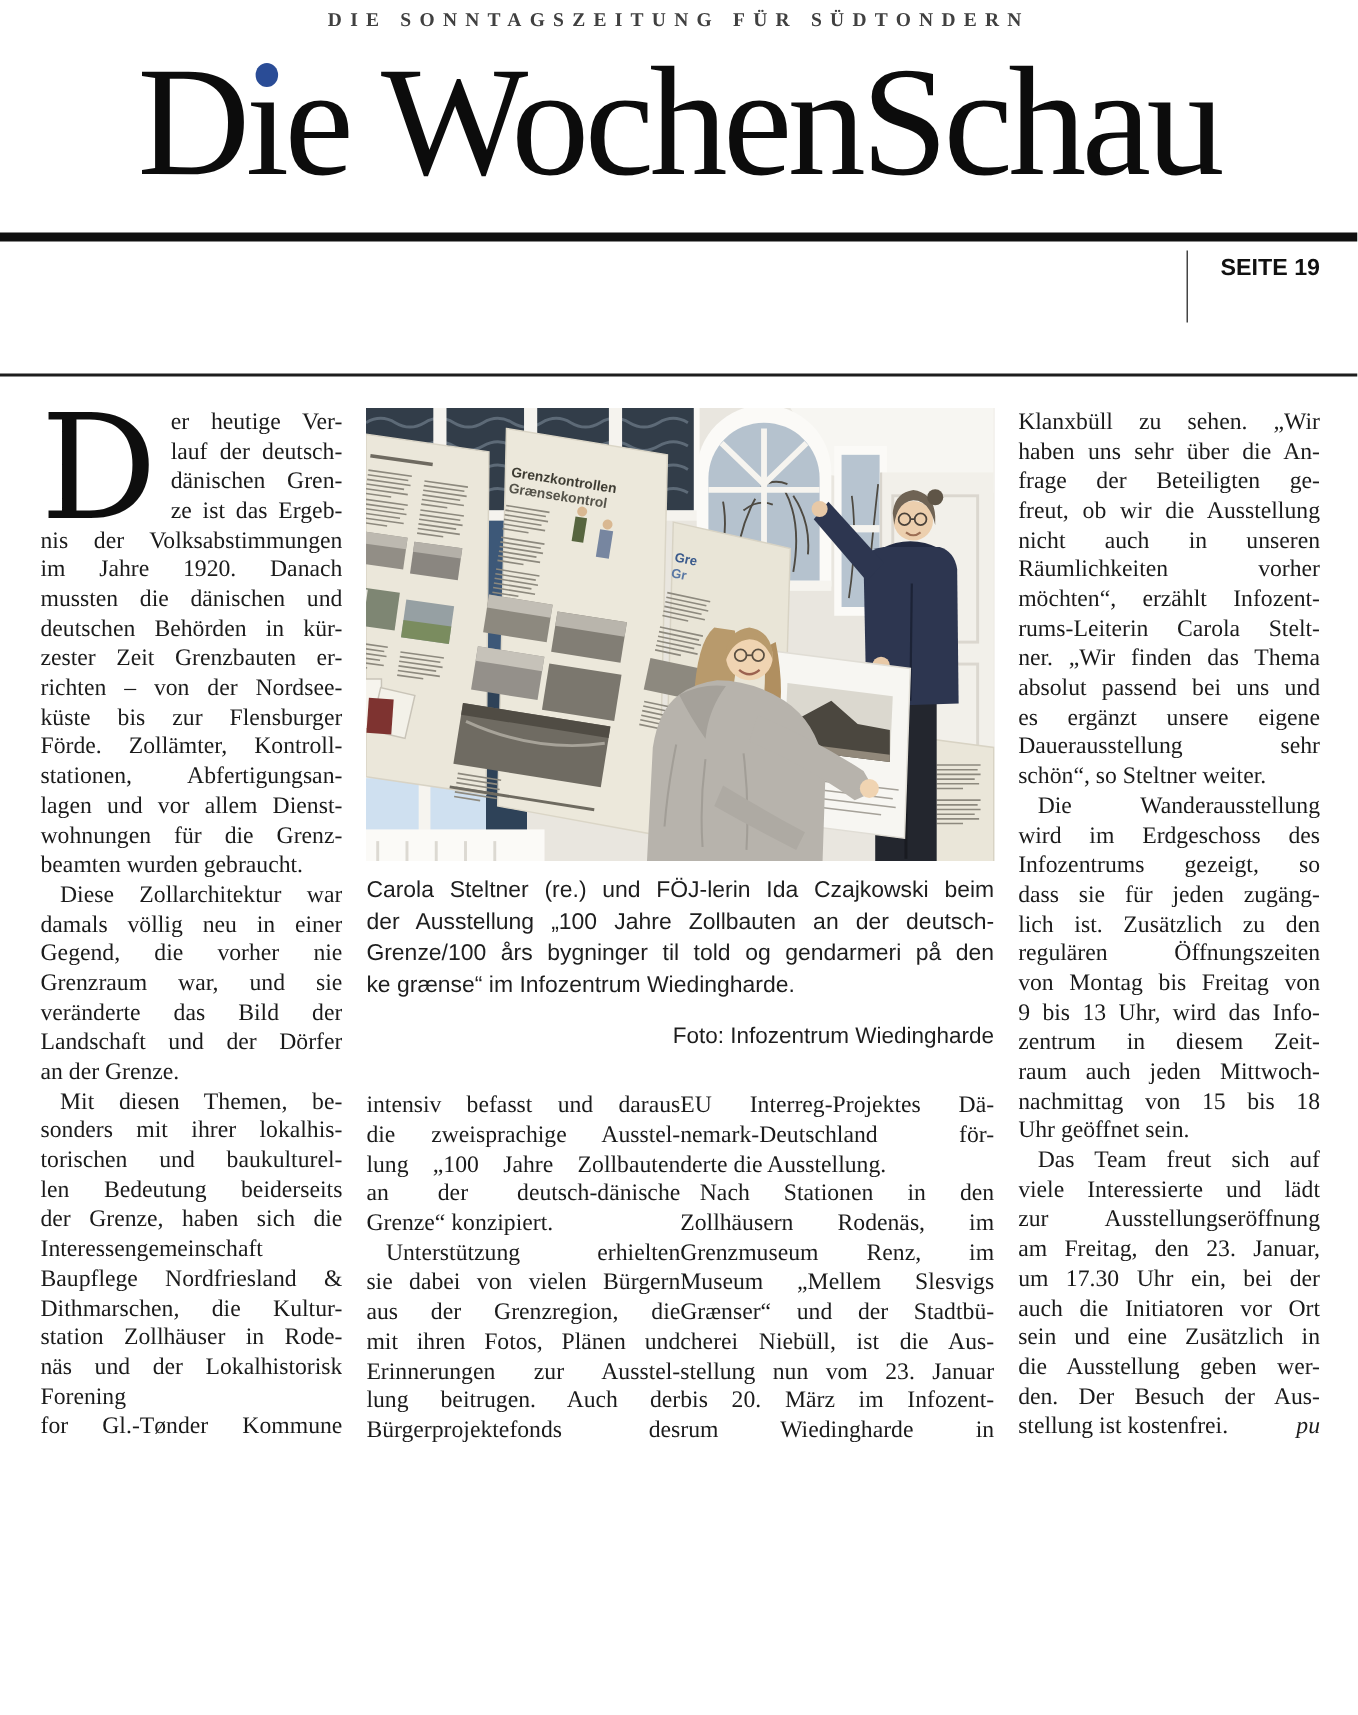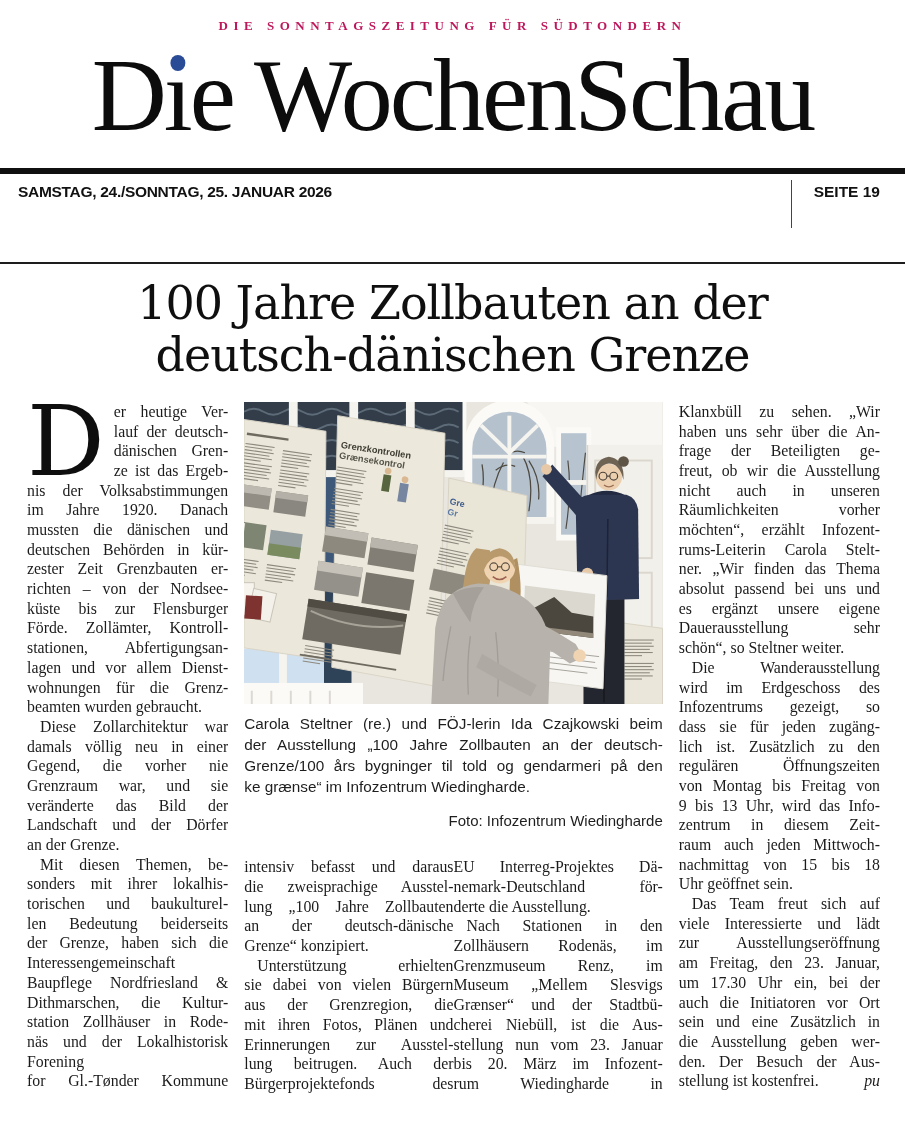"DIE SONNTAGSZEITUNG FÜR SÜDTONDERN" .tagline { color: #be185d -> #404040; padding-top: 18px -> 5px }
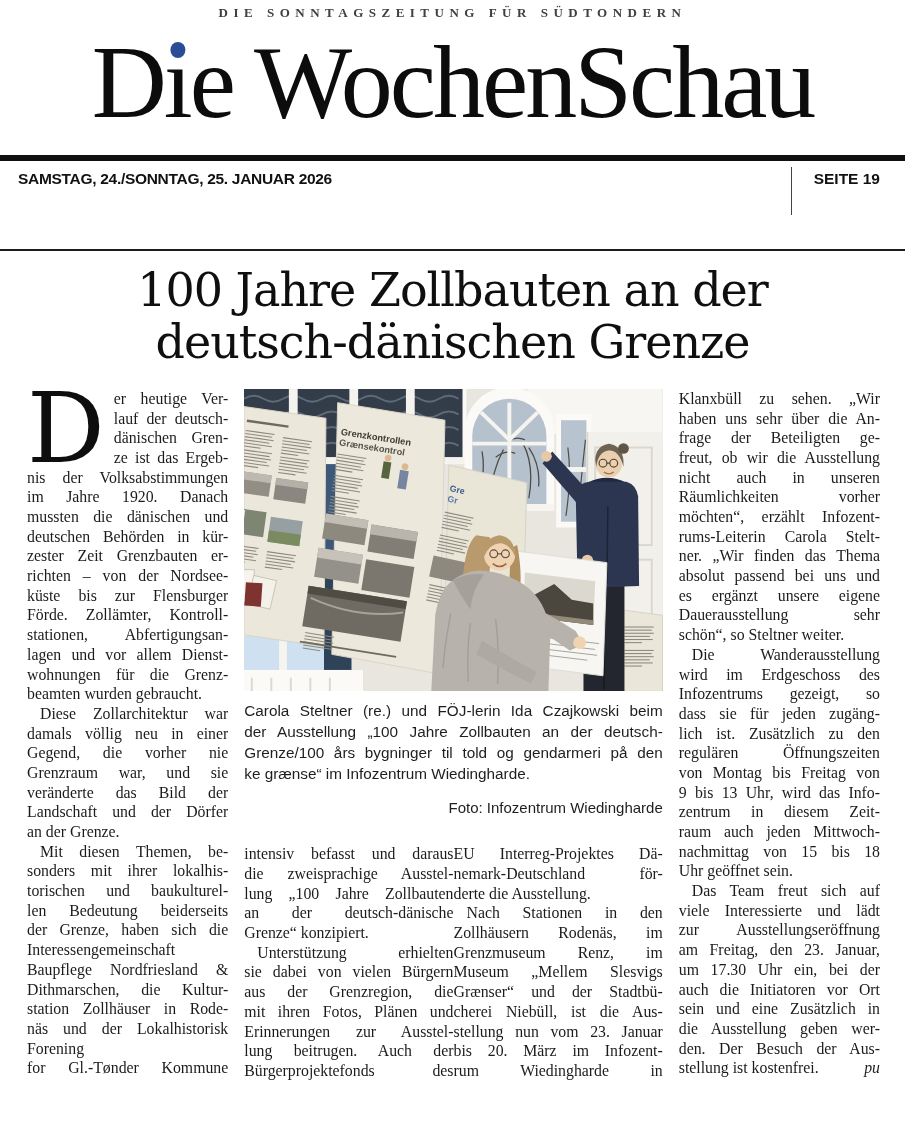"SAMSTAG, 24./SONNTAG, 25. JANUAR 2026" div.dateline { html: <div>SAMSTAG, 24./SONNTAG, 25. JANUAR 2026</div> -> none }
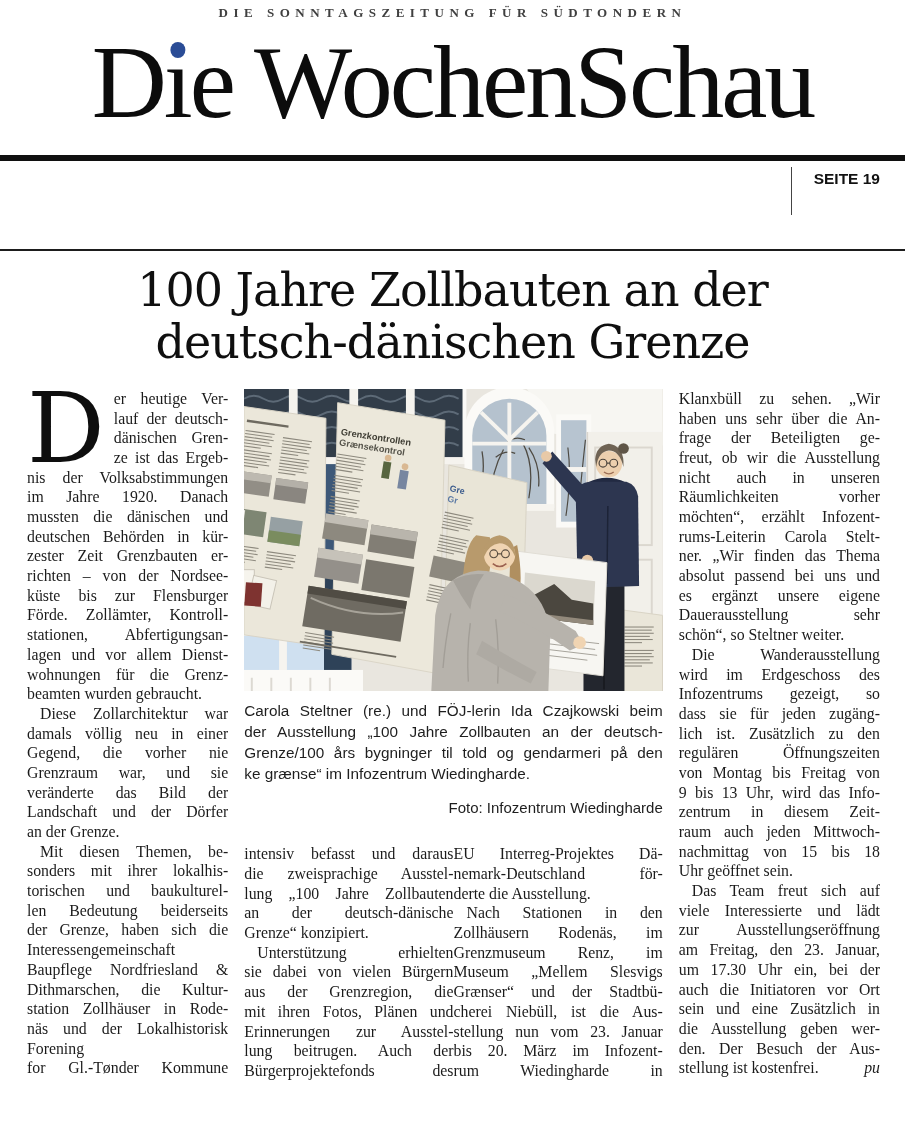"100 Jahre Zollbauten an der" div.headline { html: <div> <div>100 Jahre Zollbauten an der</div> <div>deutsch-dänischen Grenze</div> </div> -> none }
